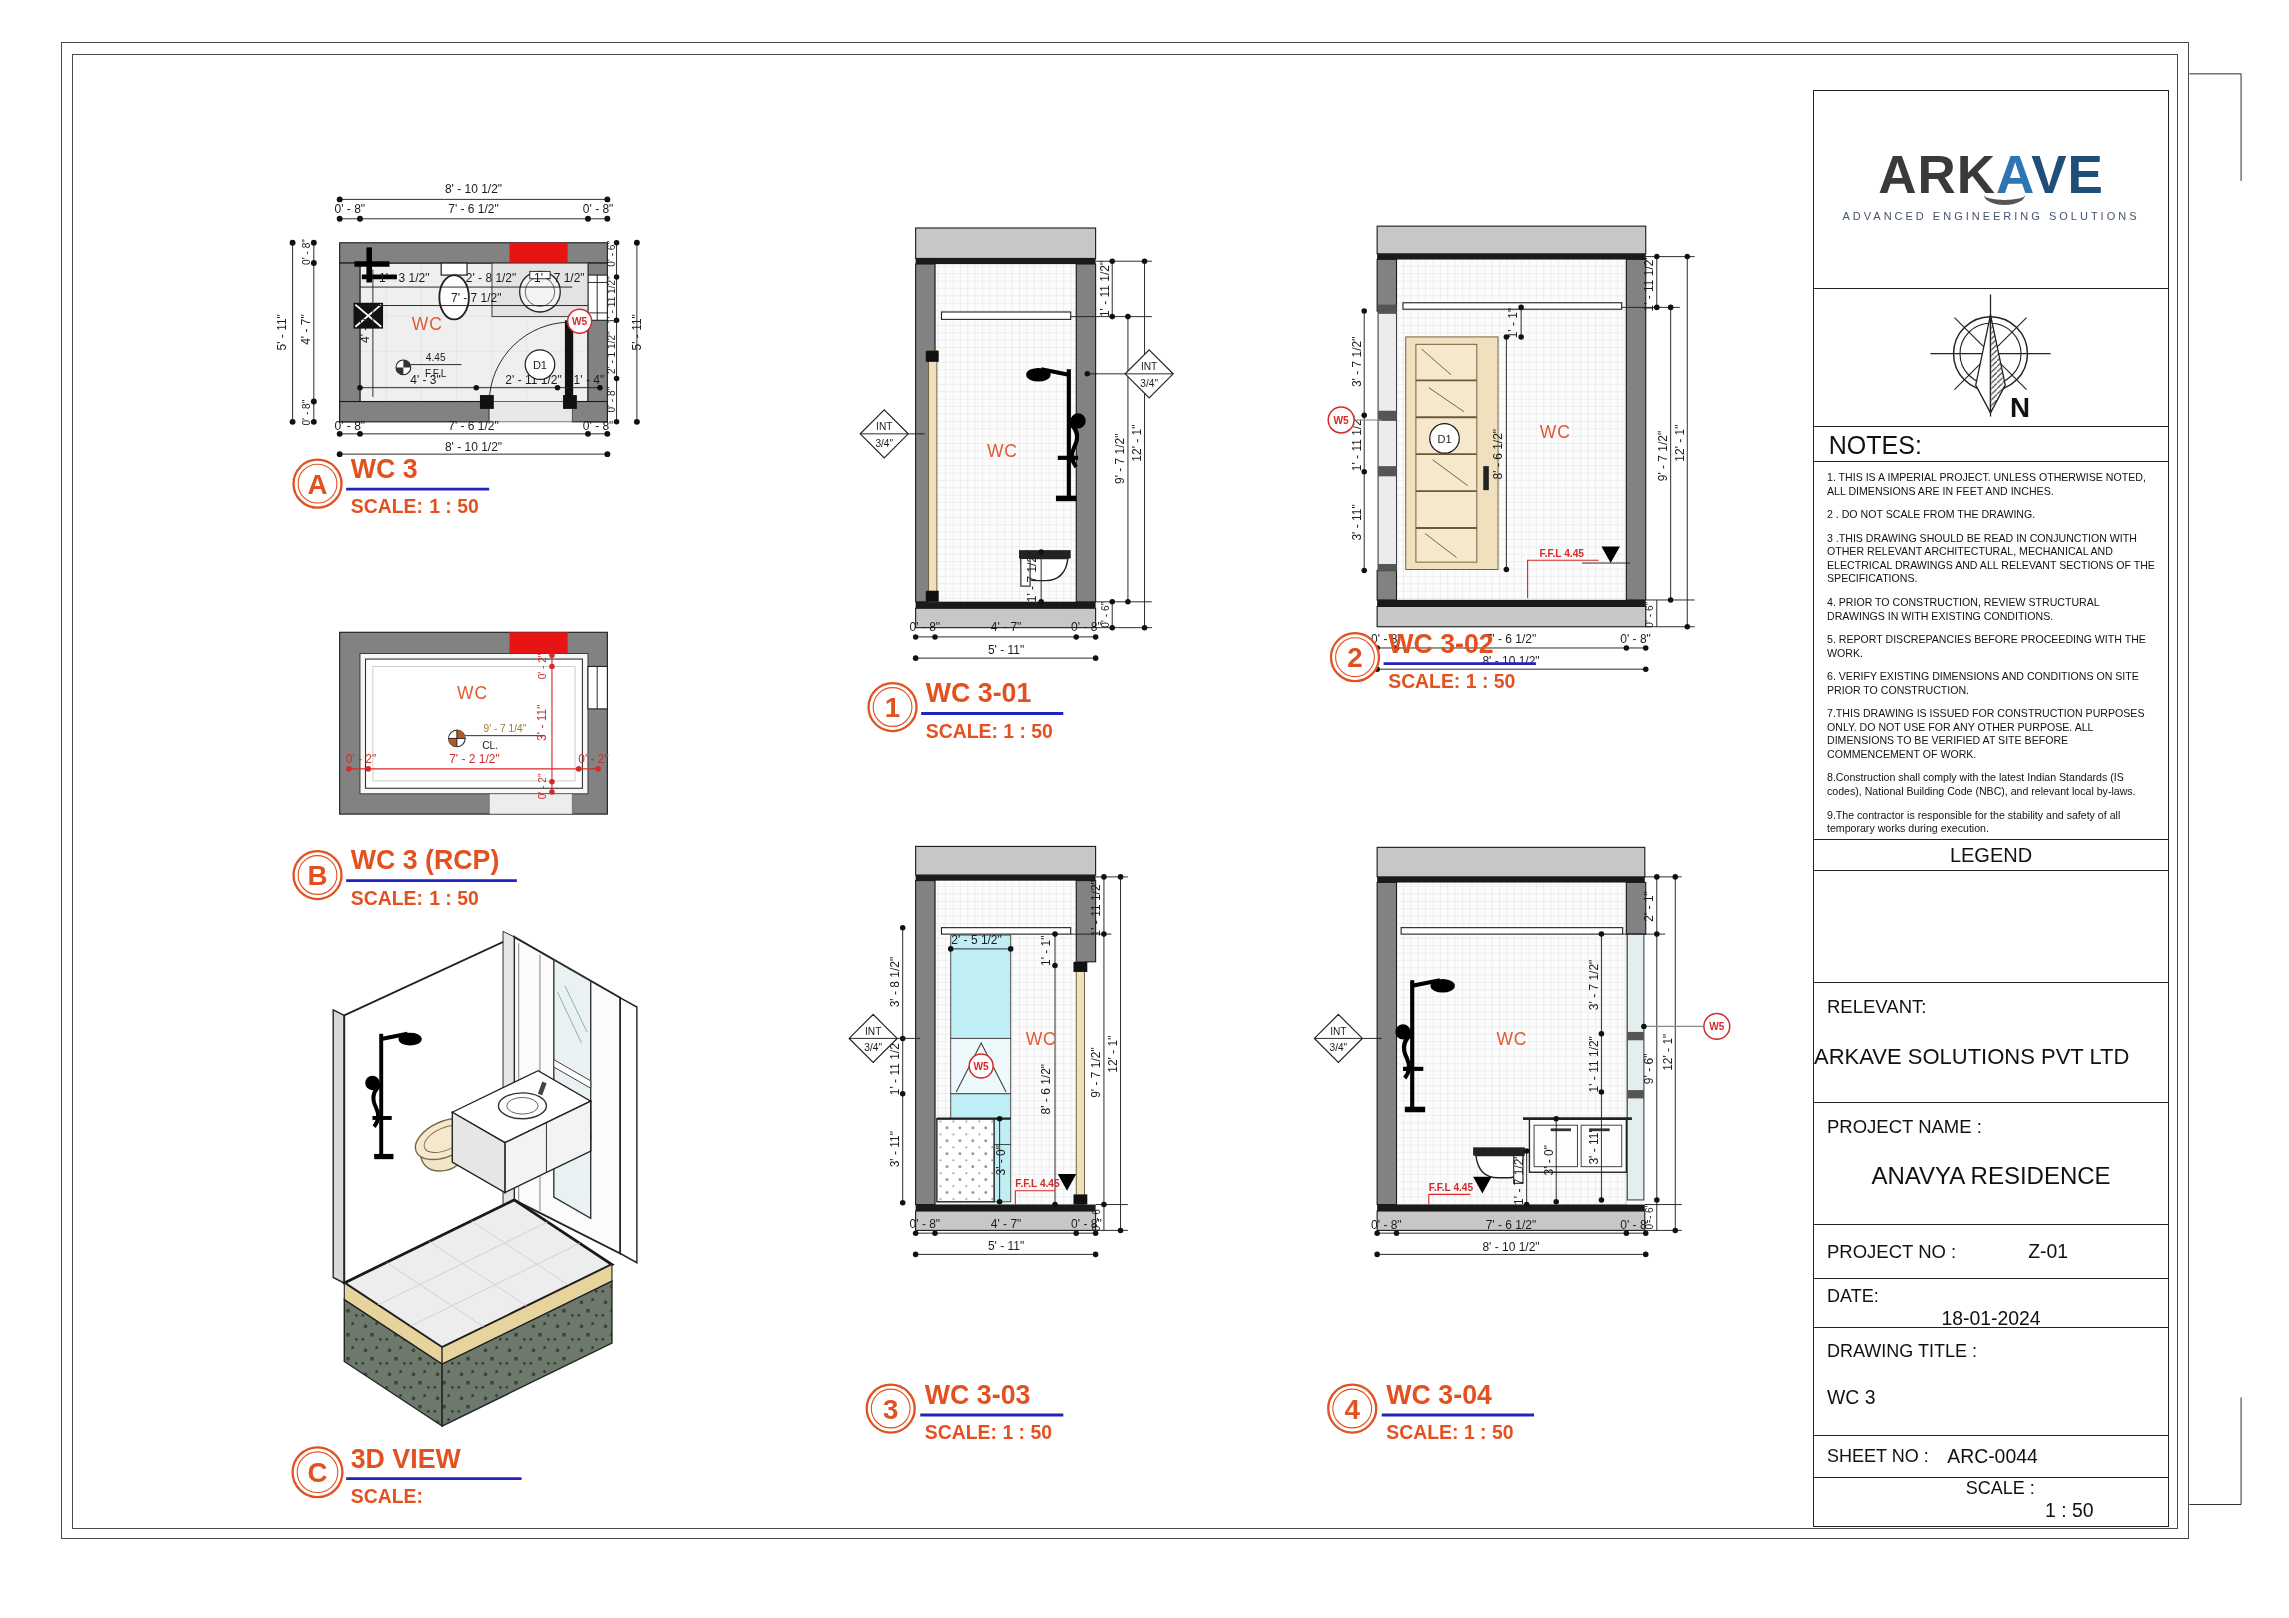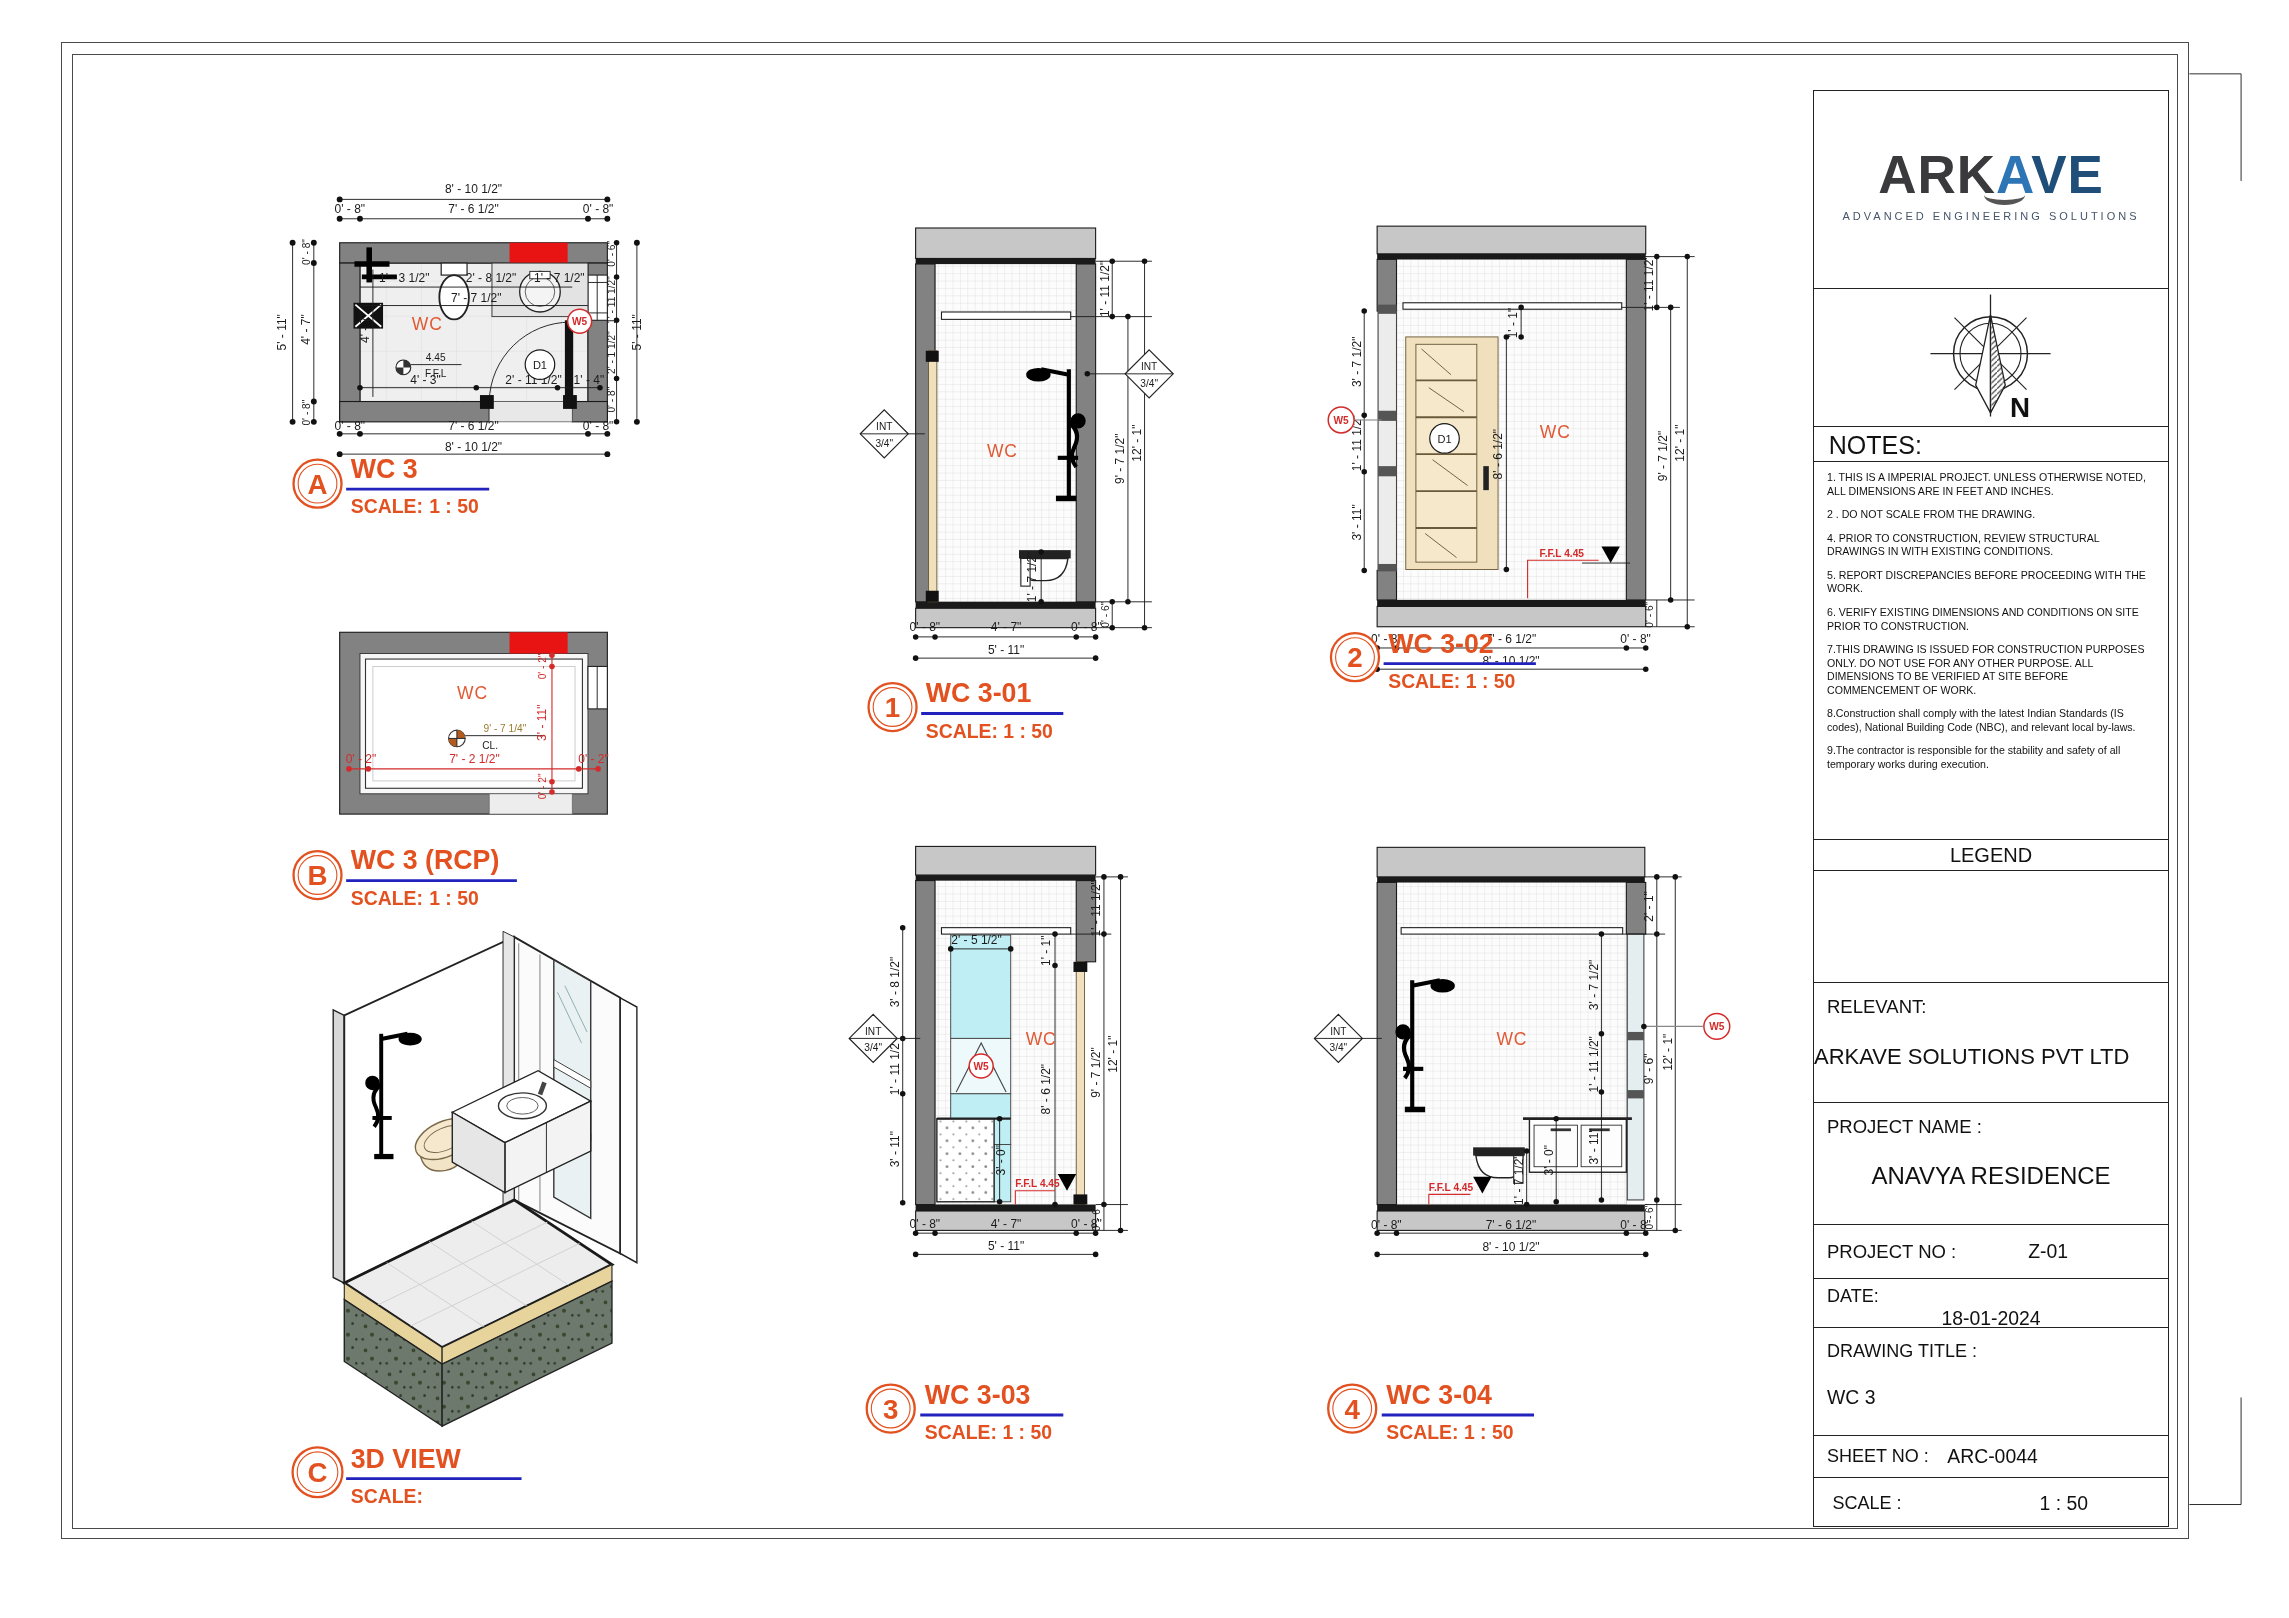"3 .THIS DRAWING SHOULD BE" p { html: none -> <p>3 .THIS DRAWING SHOULD BE READ IN CONJUNCTION WITH OTHER RELEVANT ARCHITECTURAL, MECHANICAL AND ELECTRICAL DRAWINGS AND ALL RELEVANT SECTIONS OF THE SPECIFICATIONS.</p> }
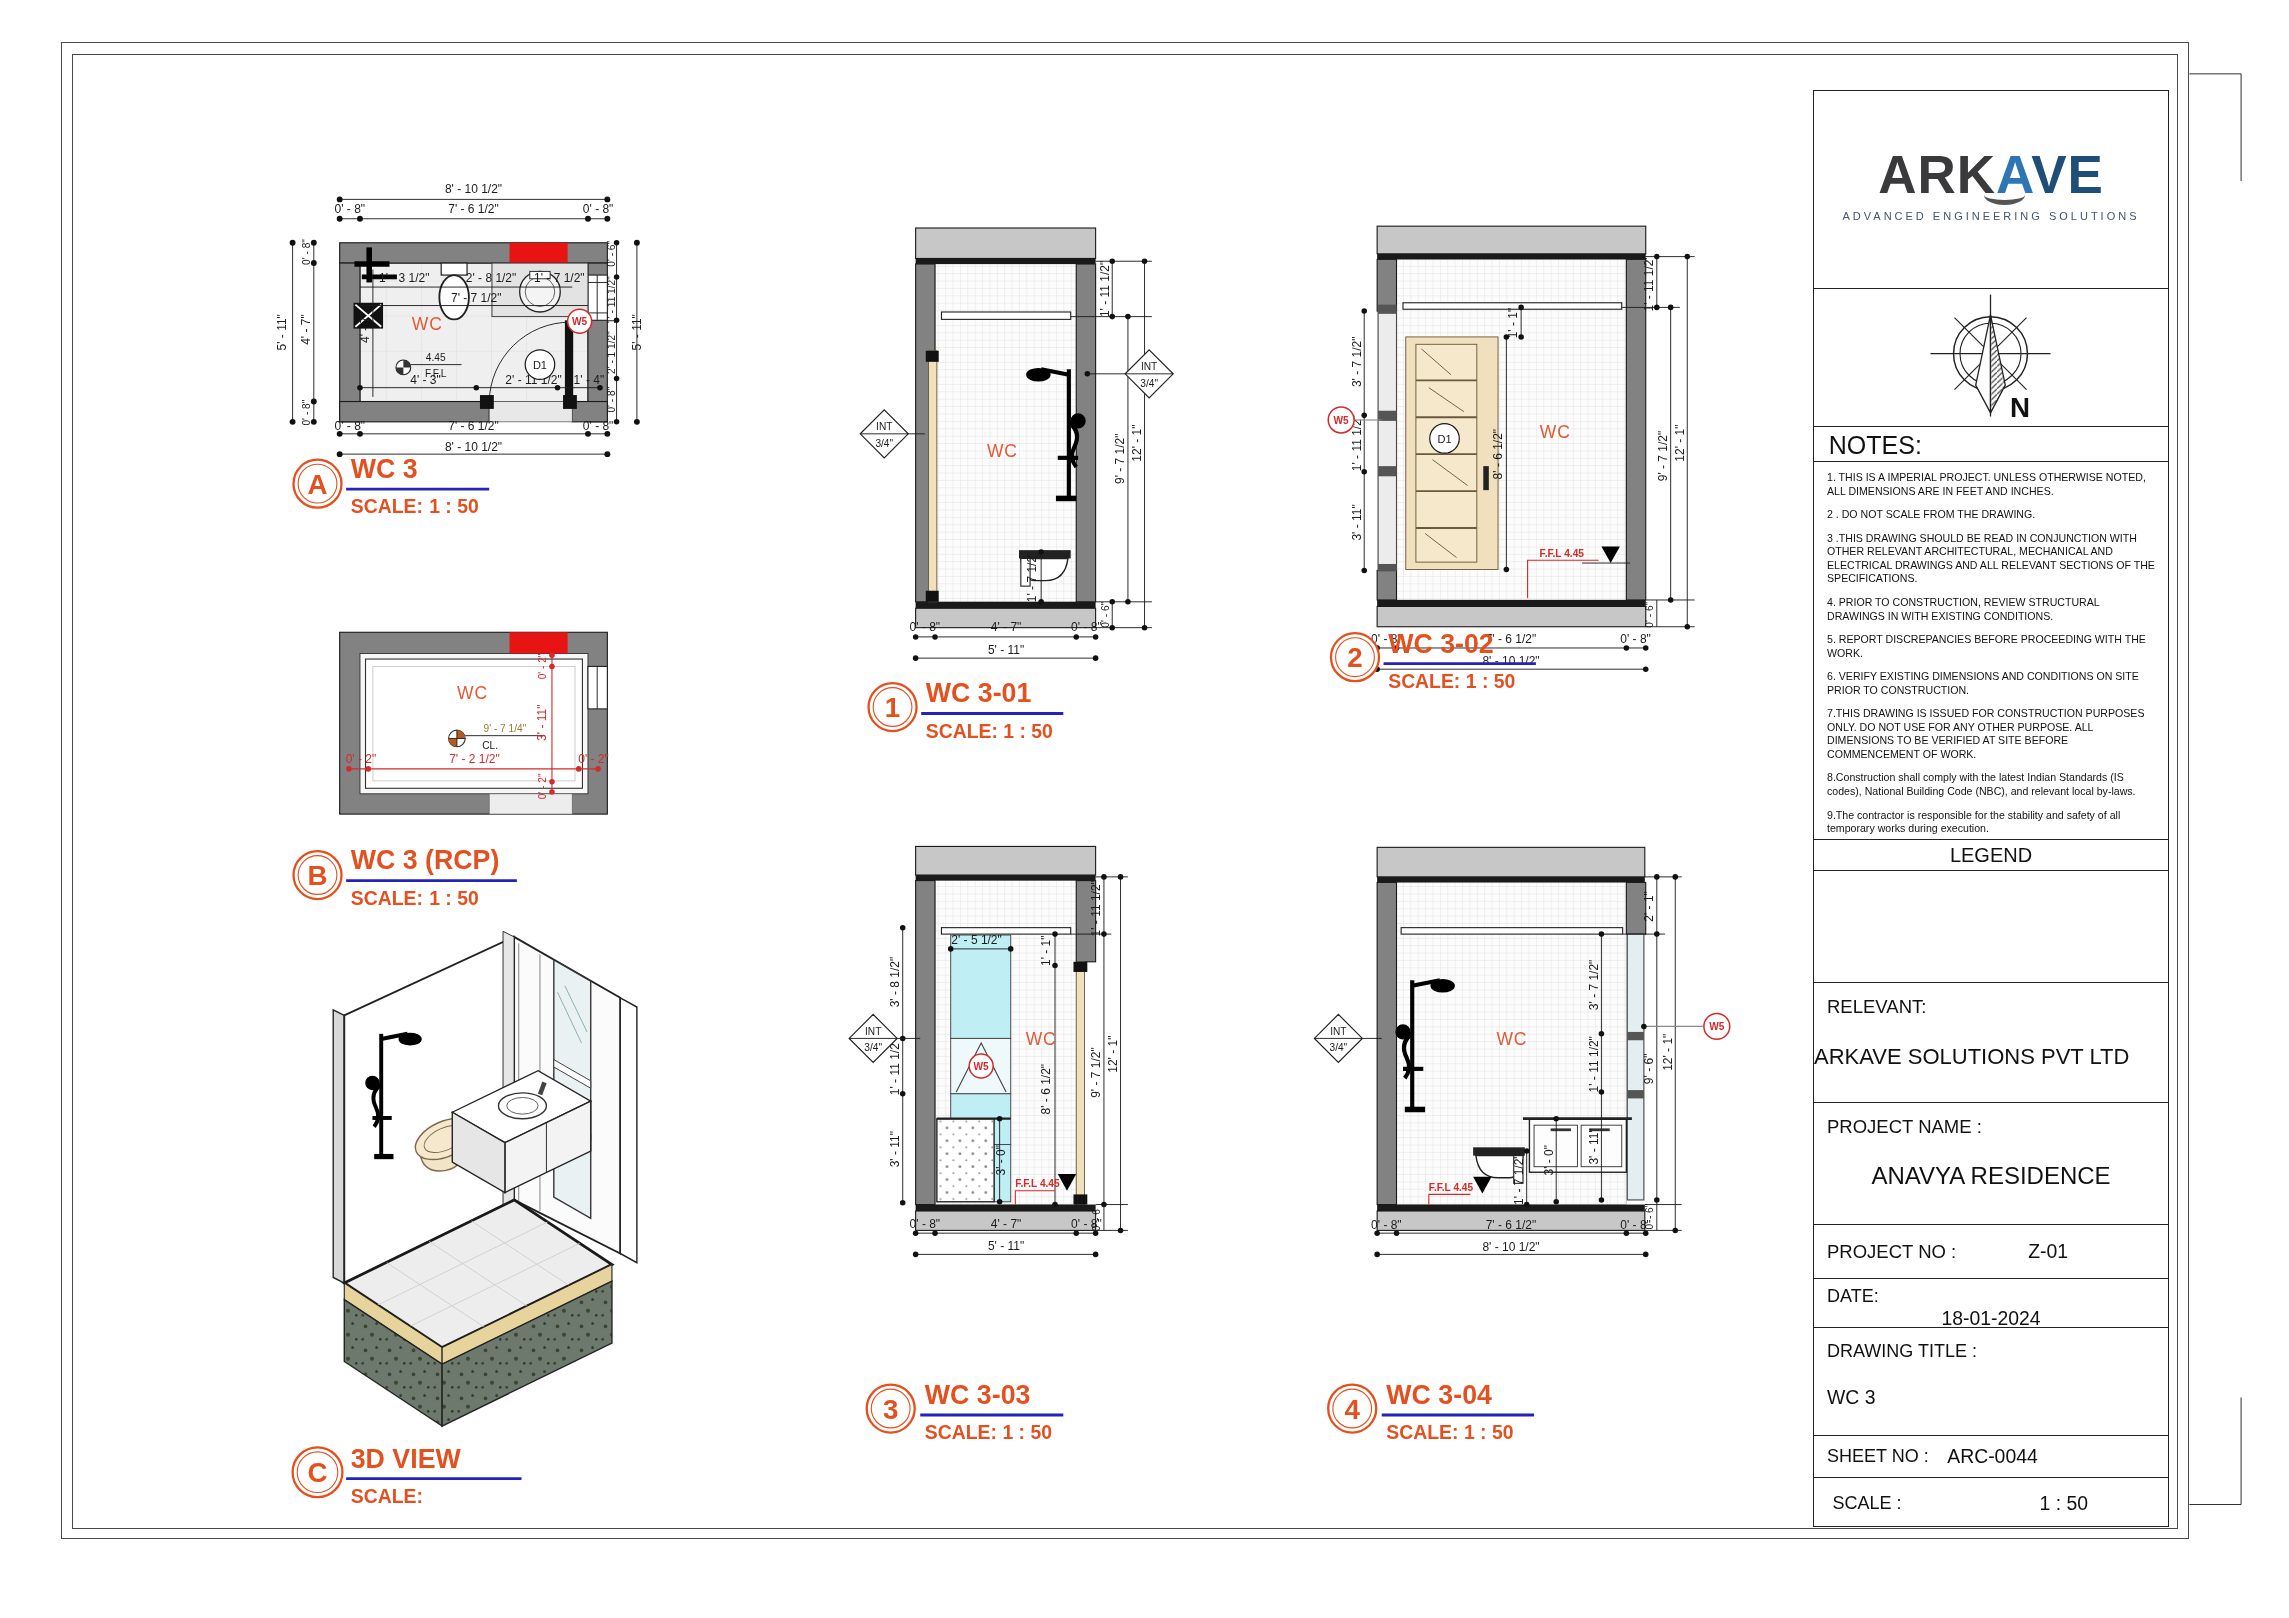"SCALE :" .scale-row { flex-direction: none -> column }
